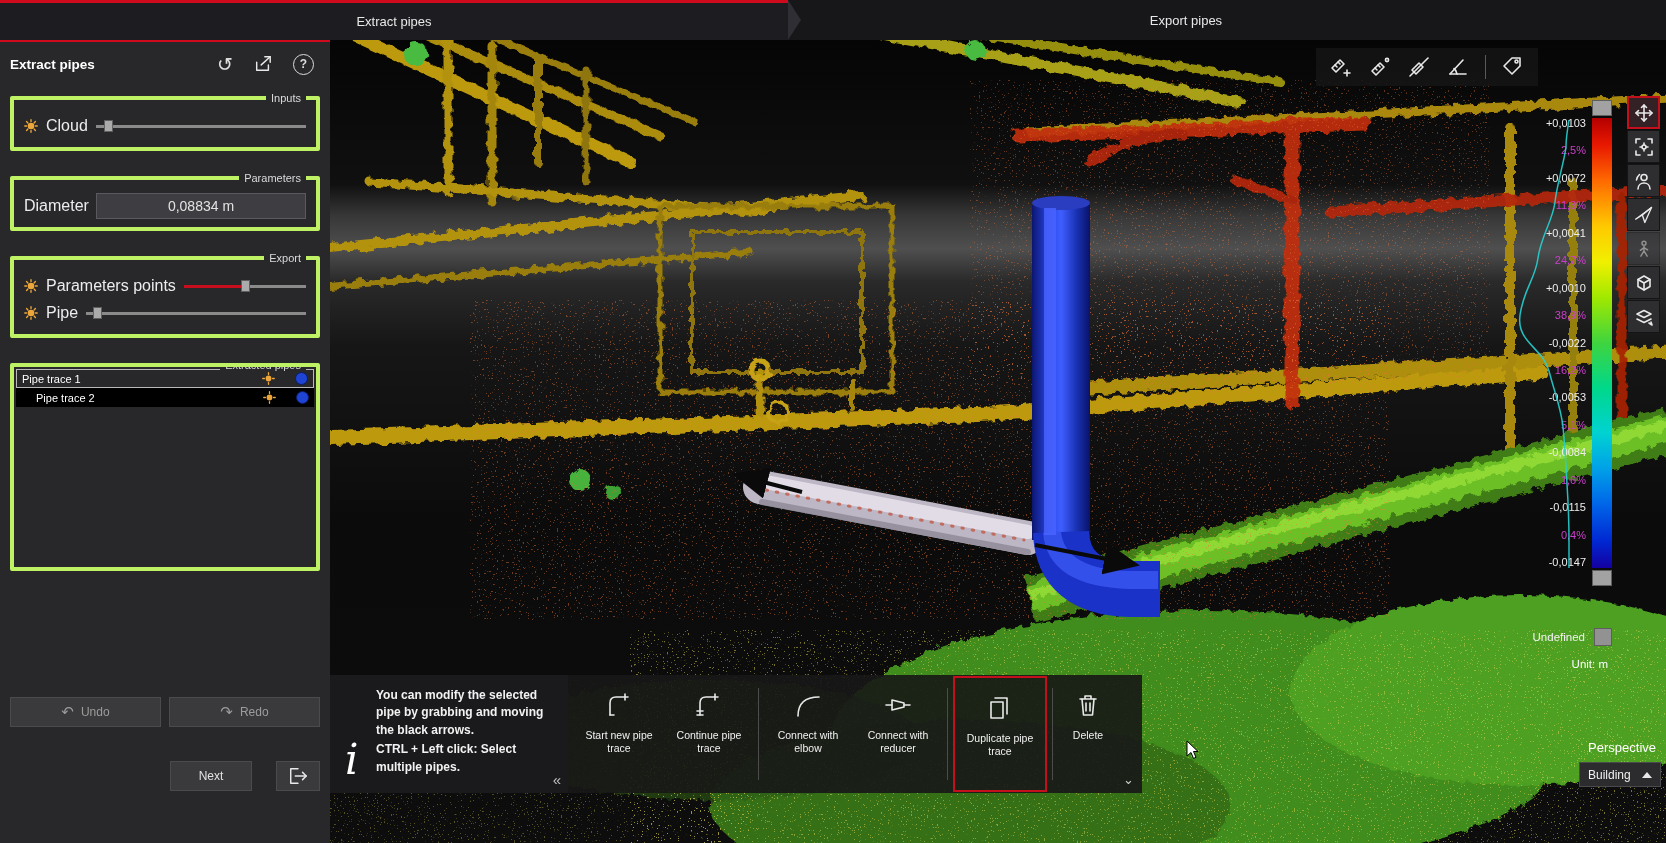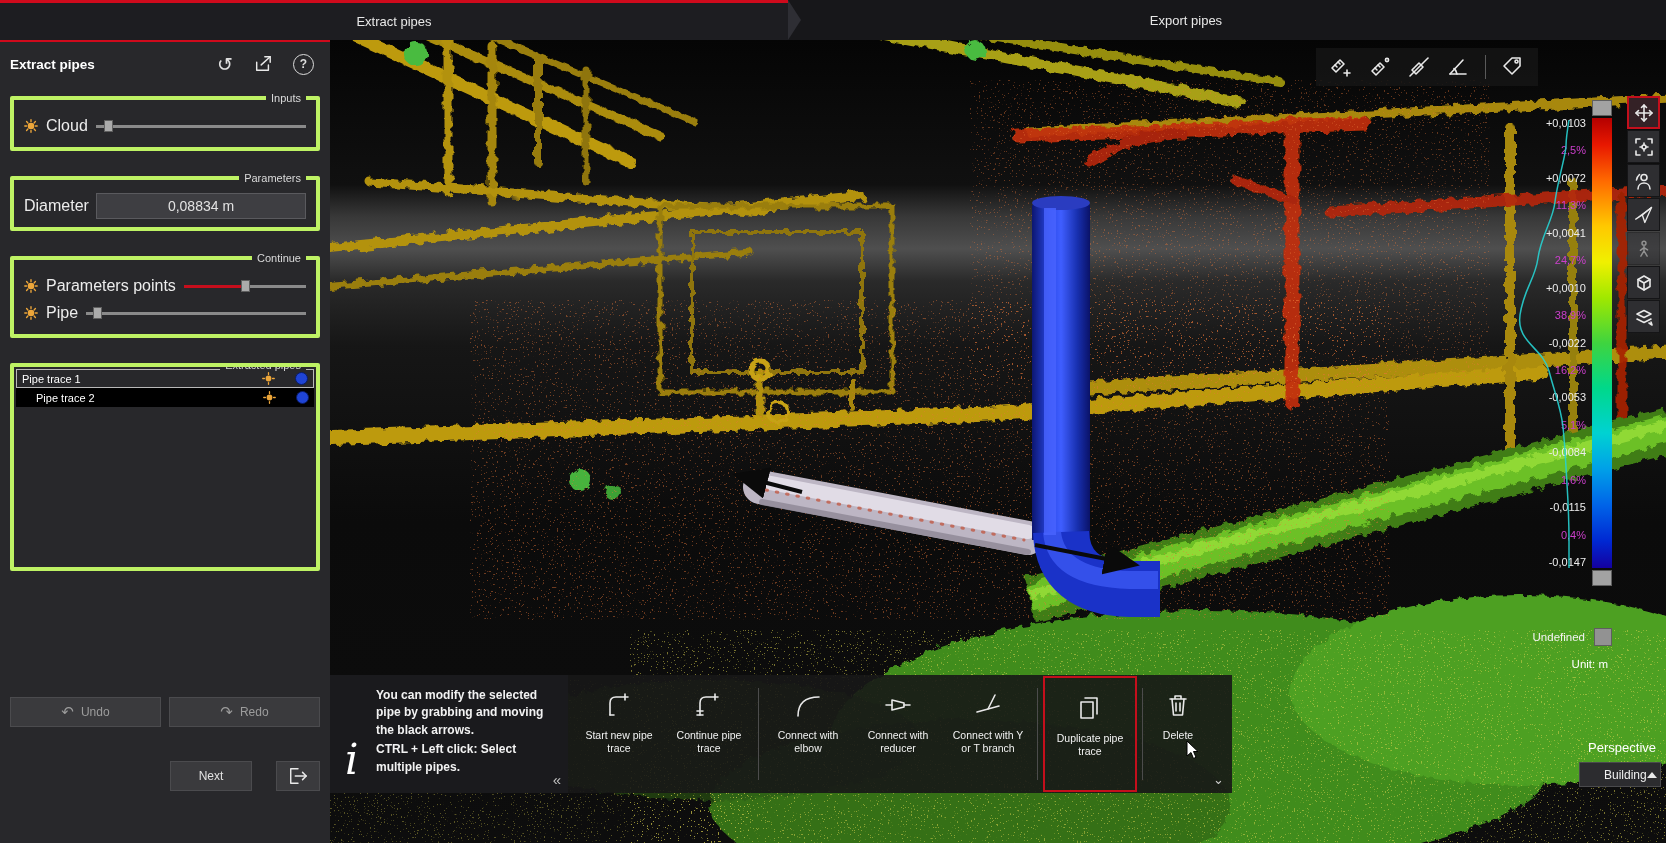"Continue" span.section-label { text: Continue -> Export }
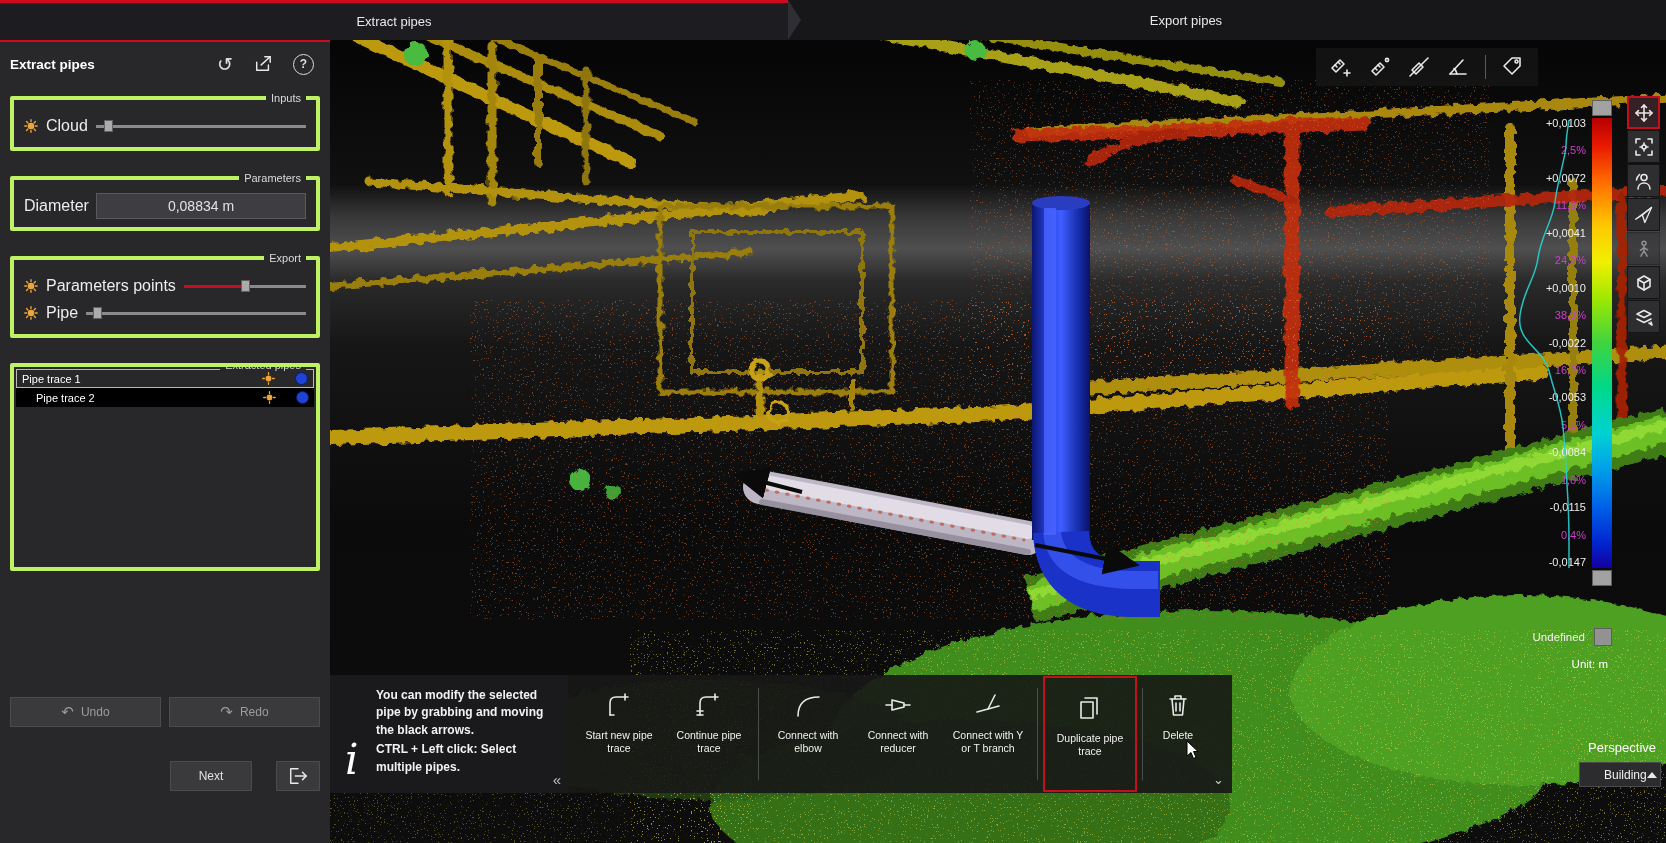"Connect with Y or T" div.pbtn { html: <div> <svg> <path></path> <path></path> </svg> <span>Connect with Y or T branch</span> </div> -> none }
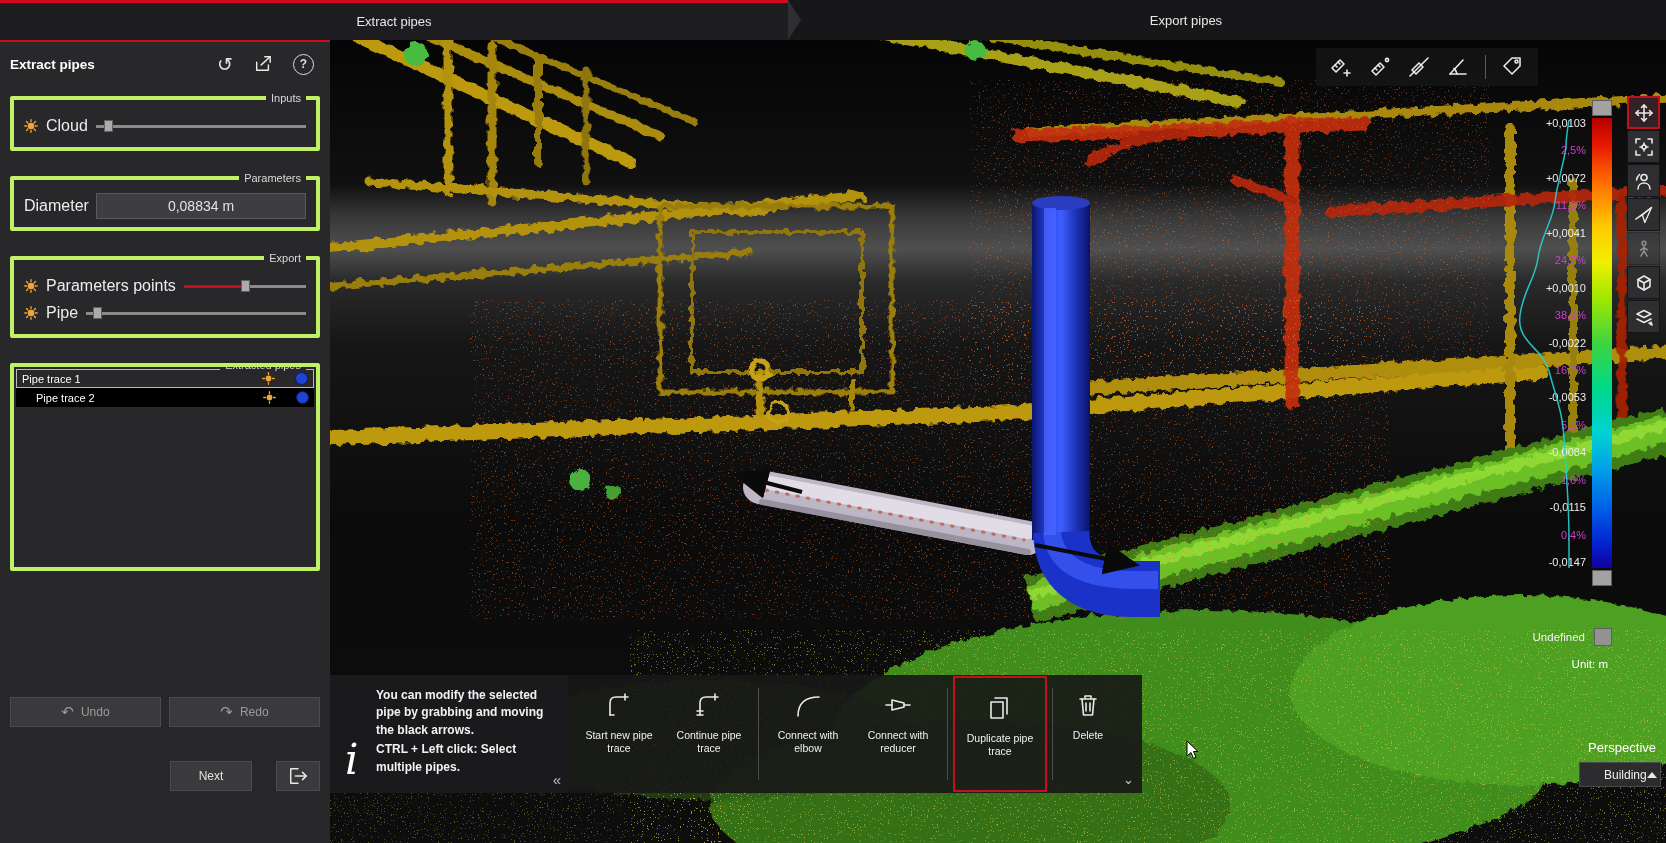"Building" .preset { padding: 0 24px -> 0 8px }
